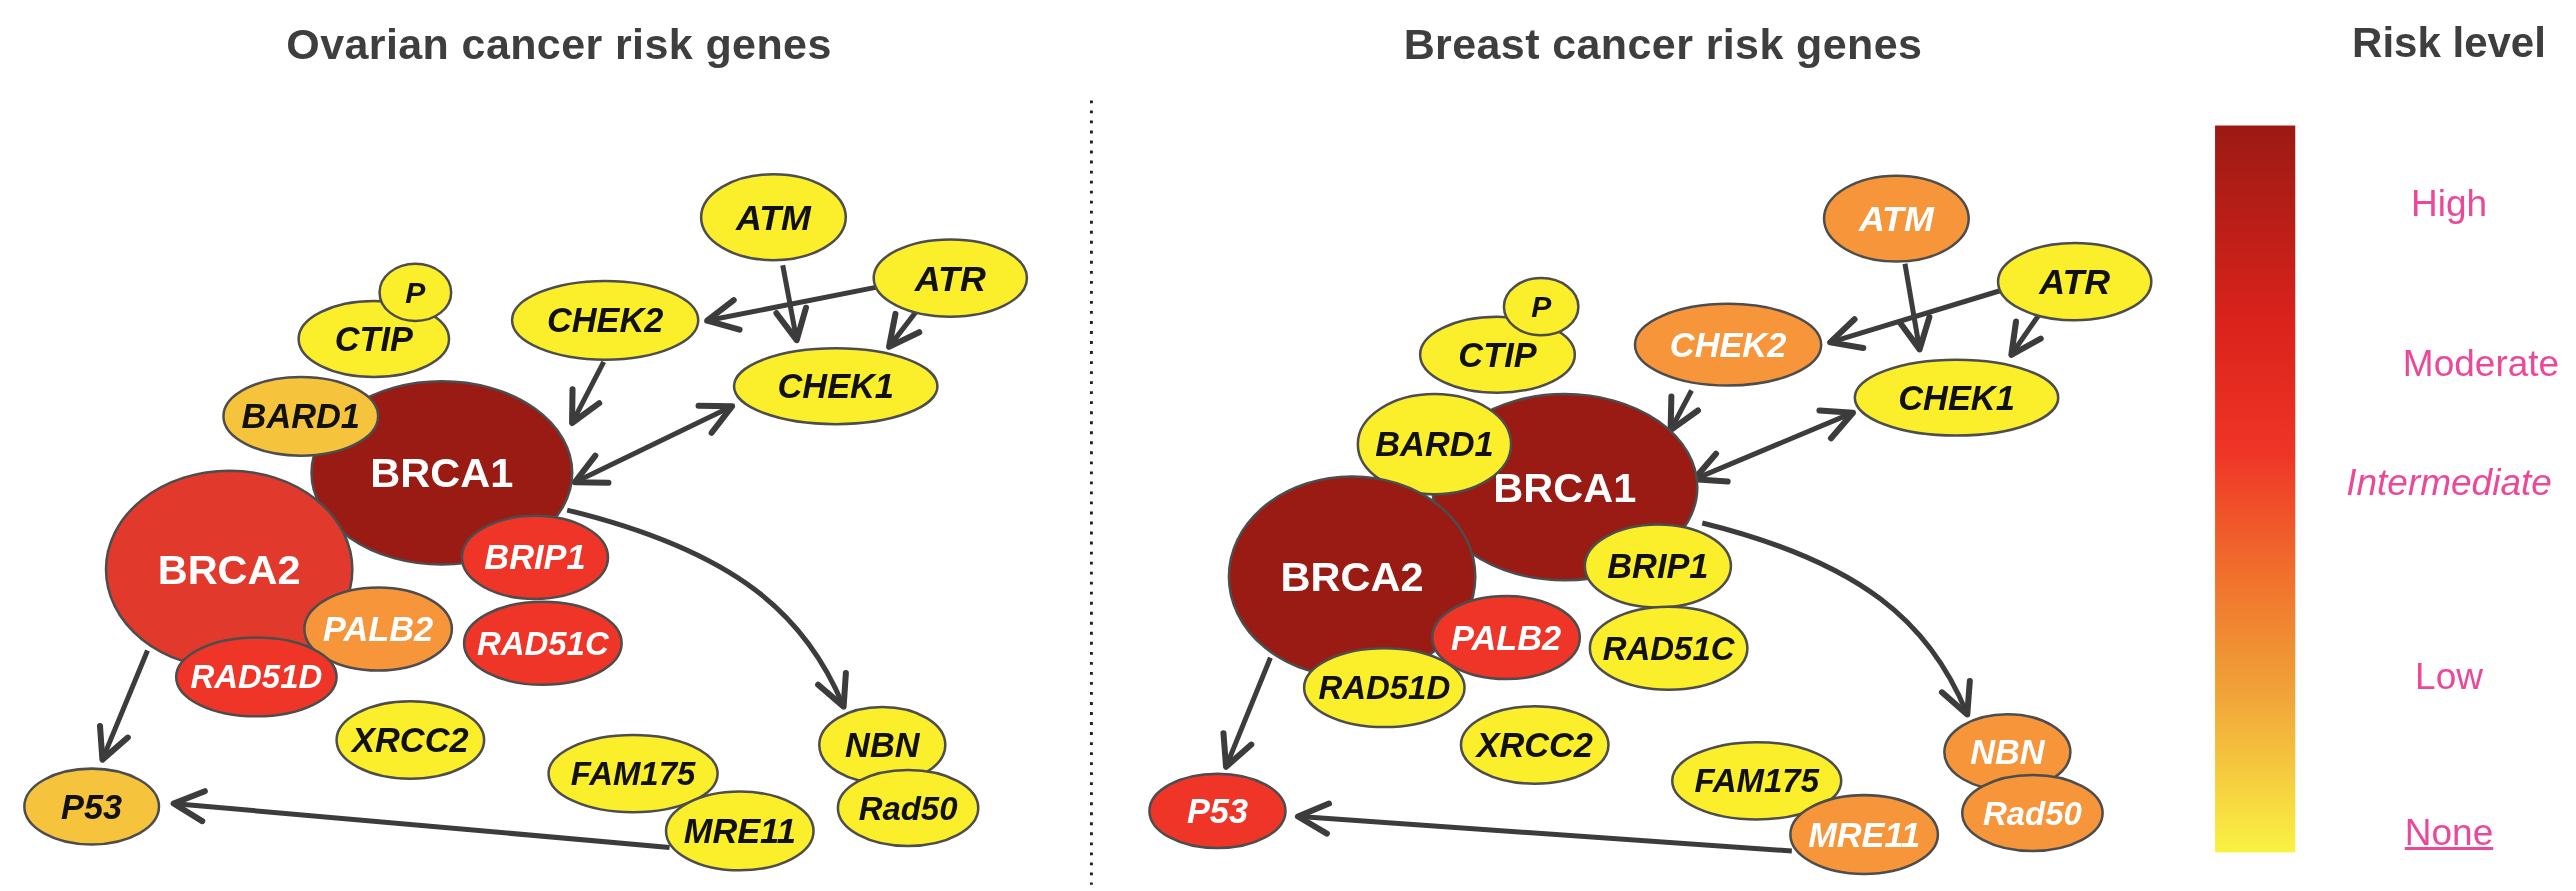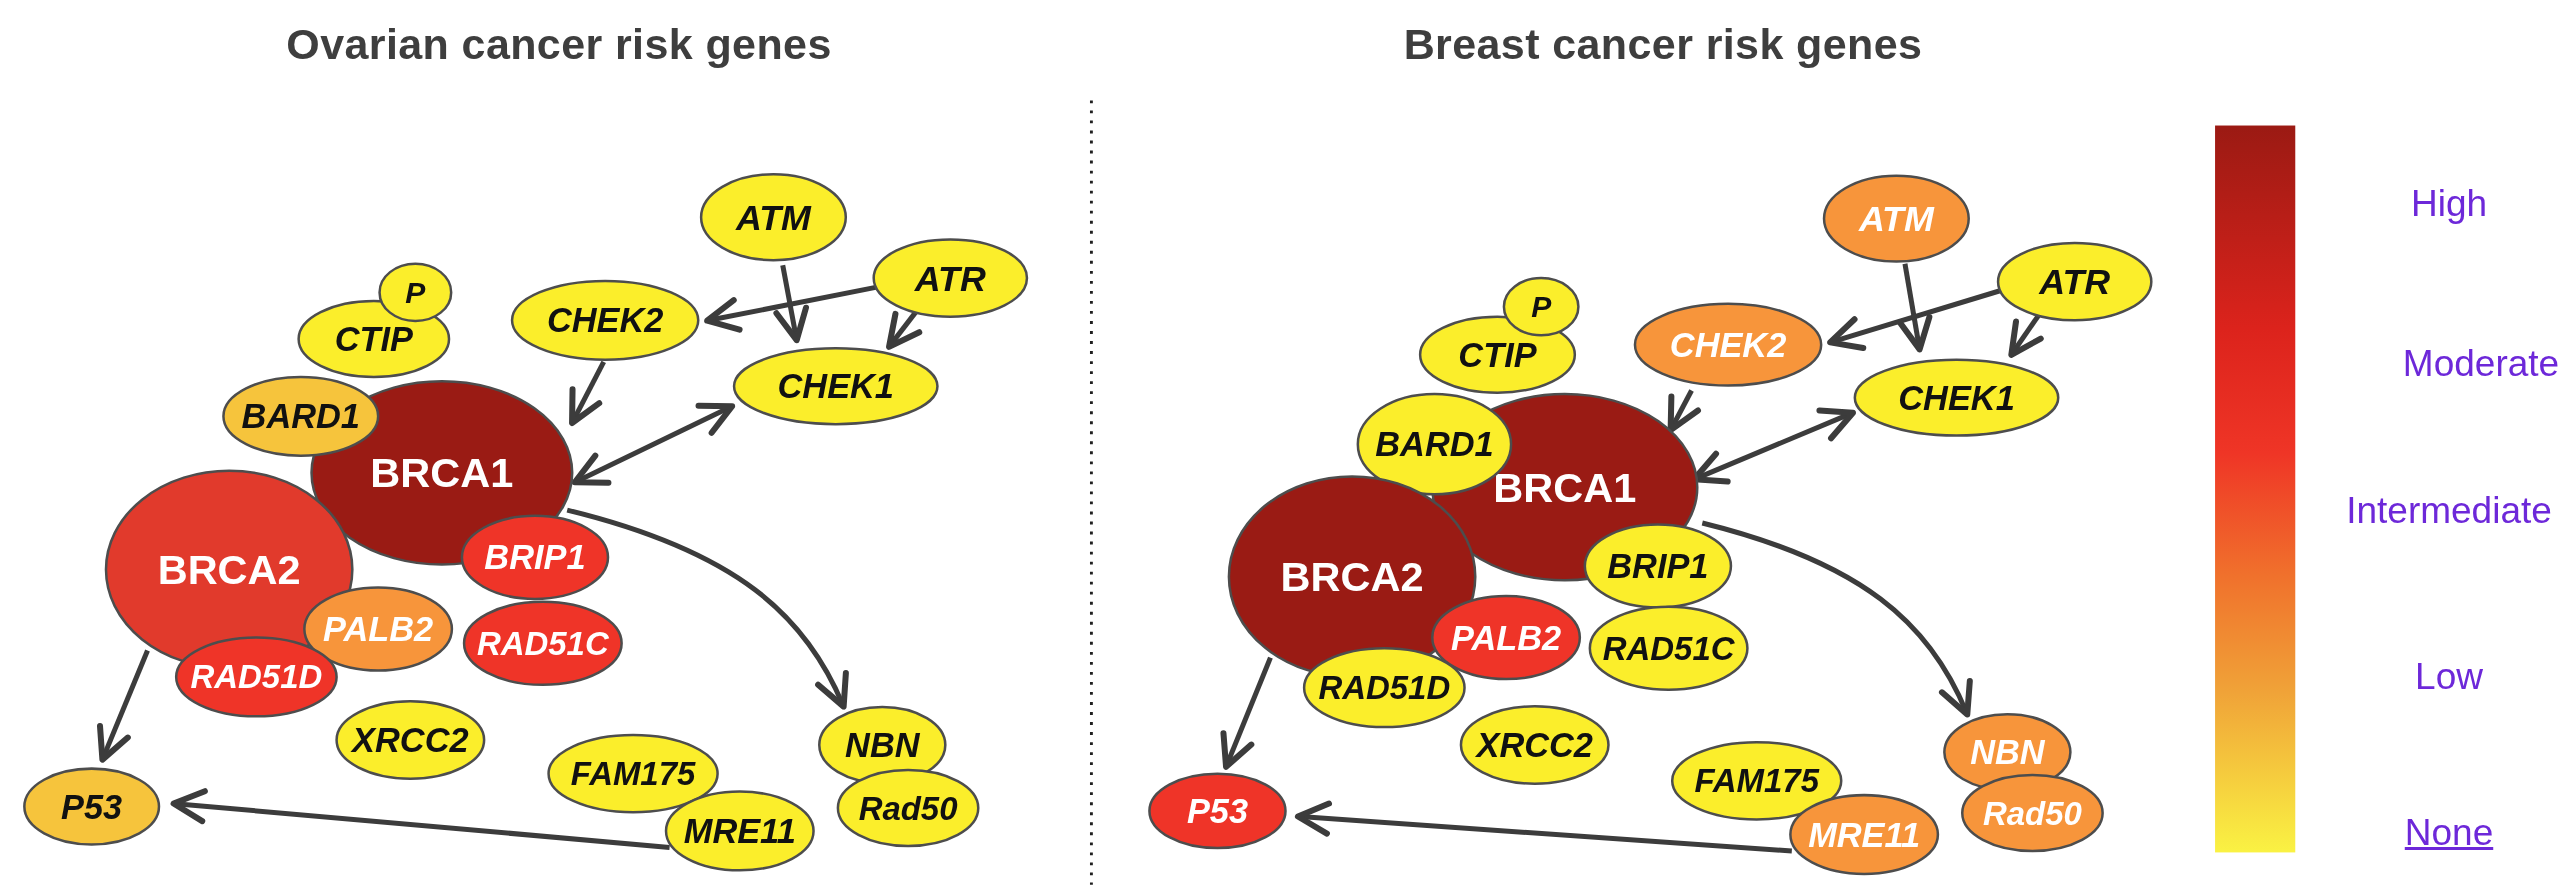"Risk level" div.overlay-label { html: none -> <div>Risk level</div> }
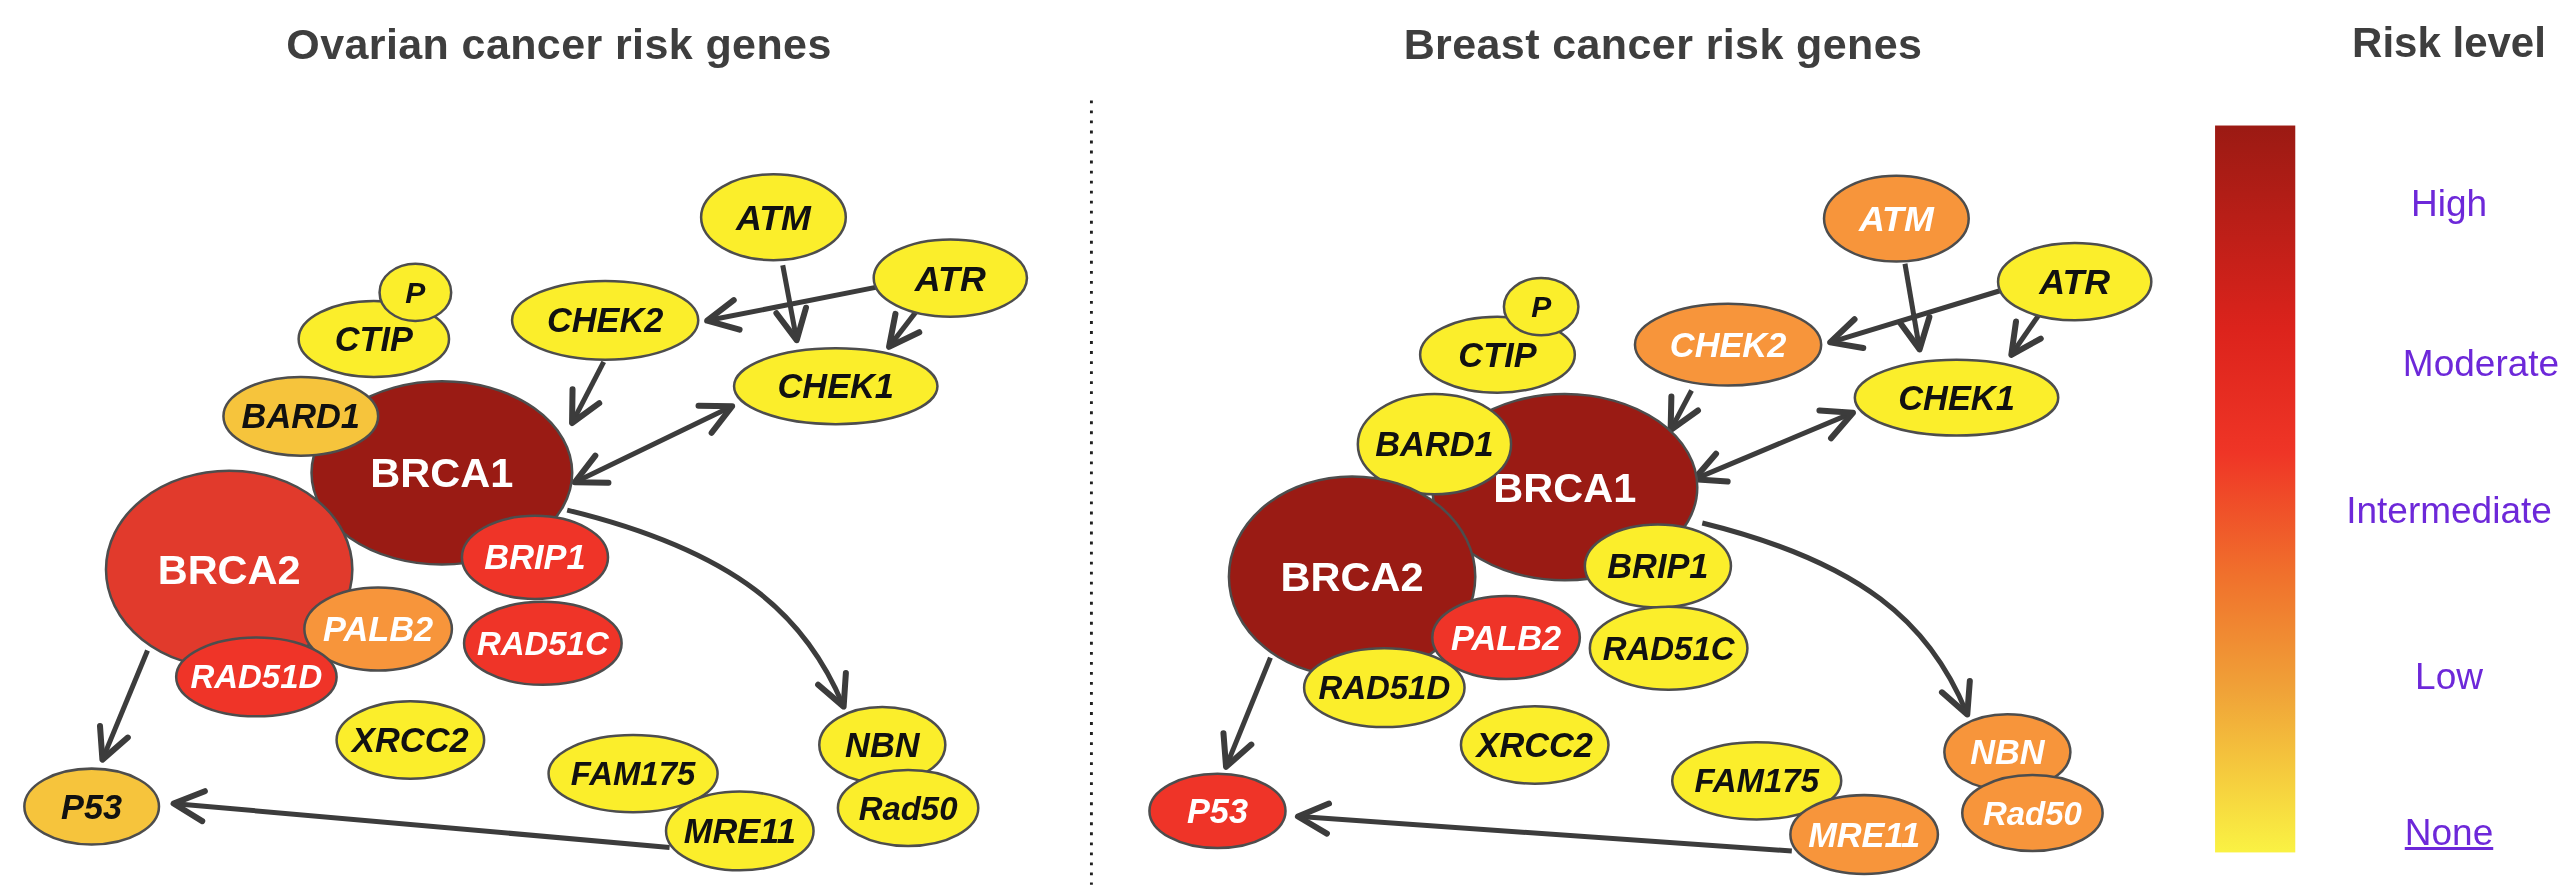"High" .legend-label { color: #6d28d9 -> #ec4899 }
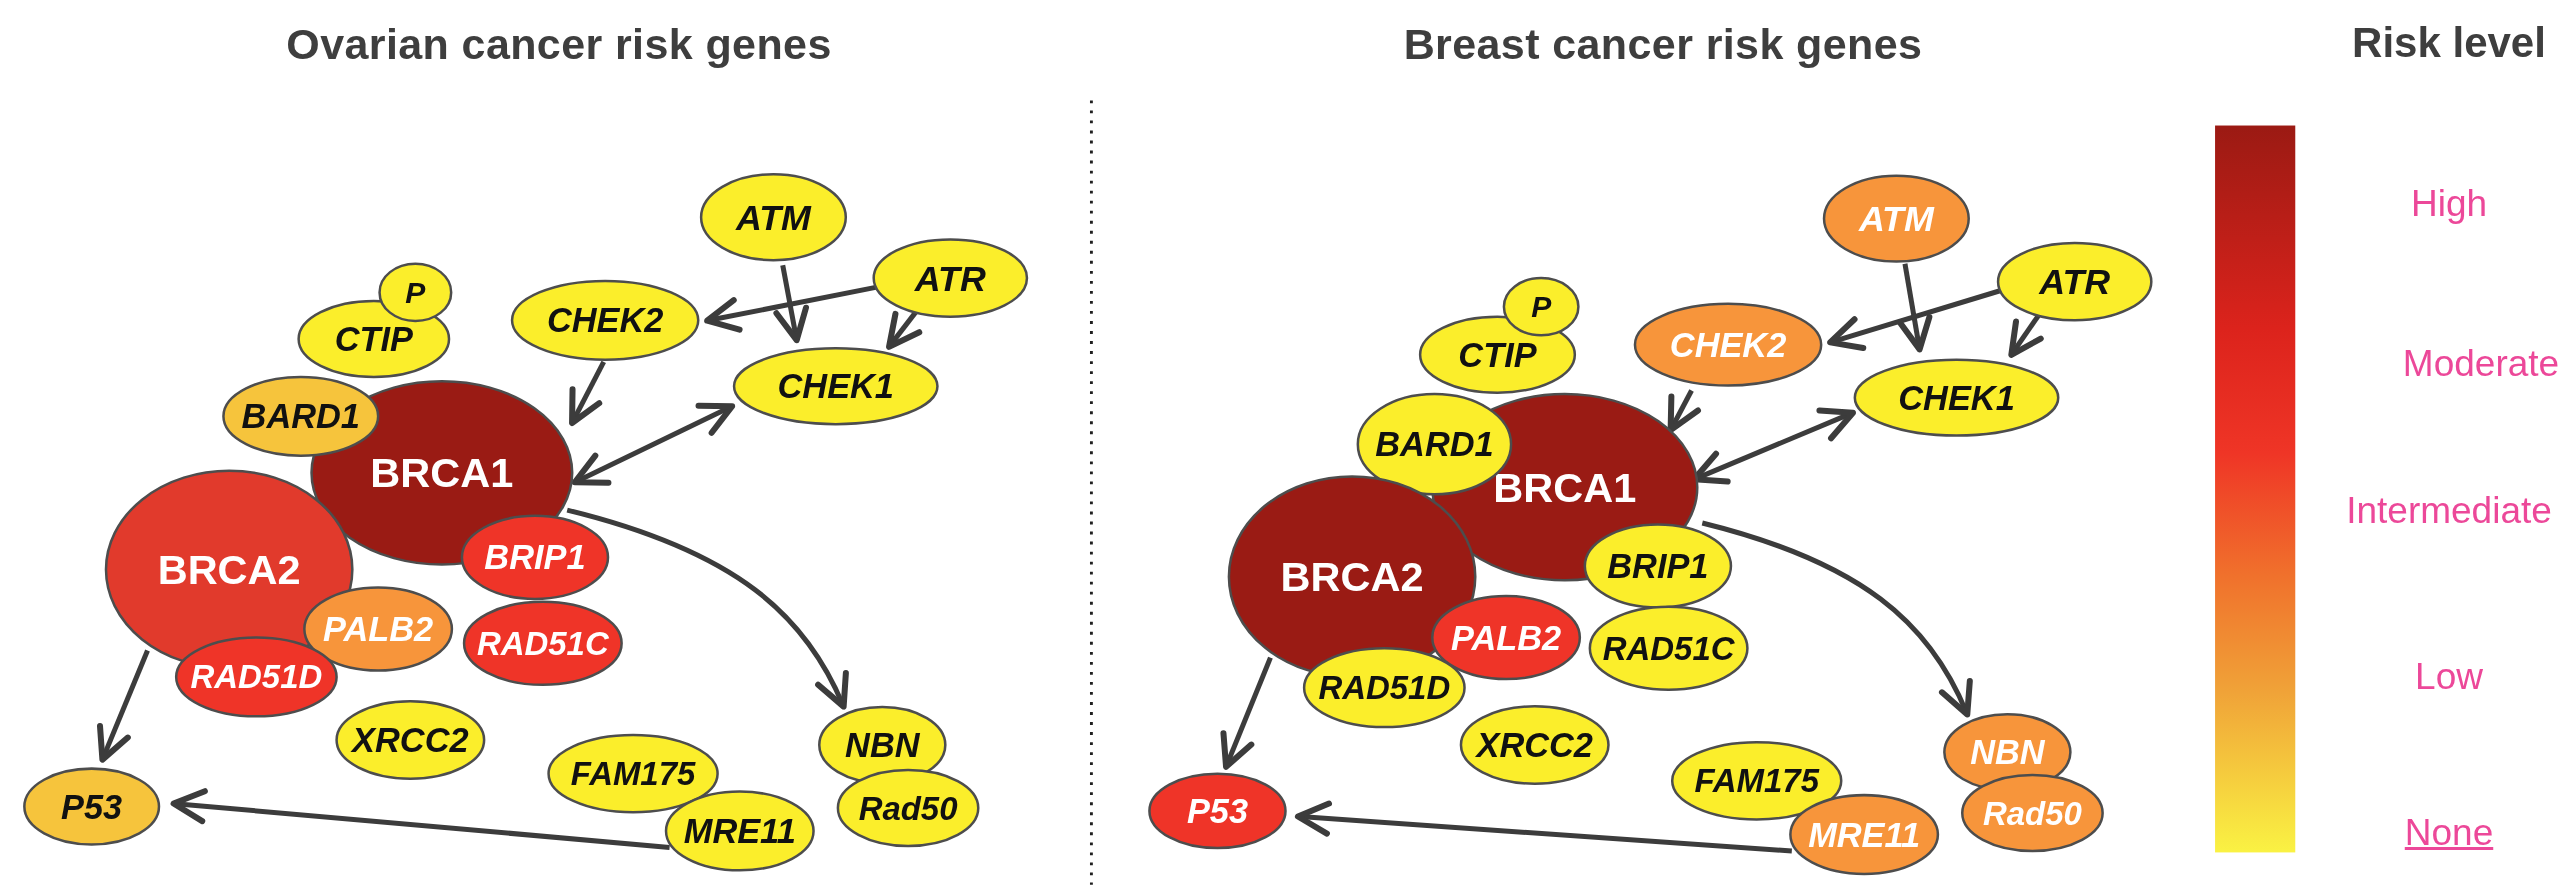"Intermediate" div.overlay-label { font-style: none -> italic; top: 511px -> 483px }
